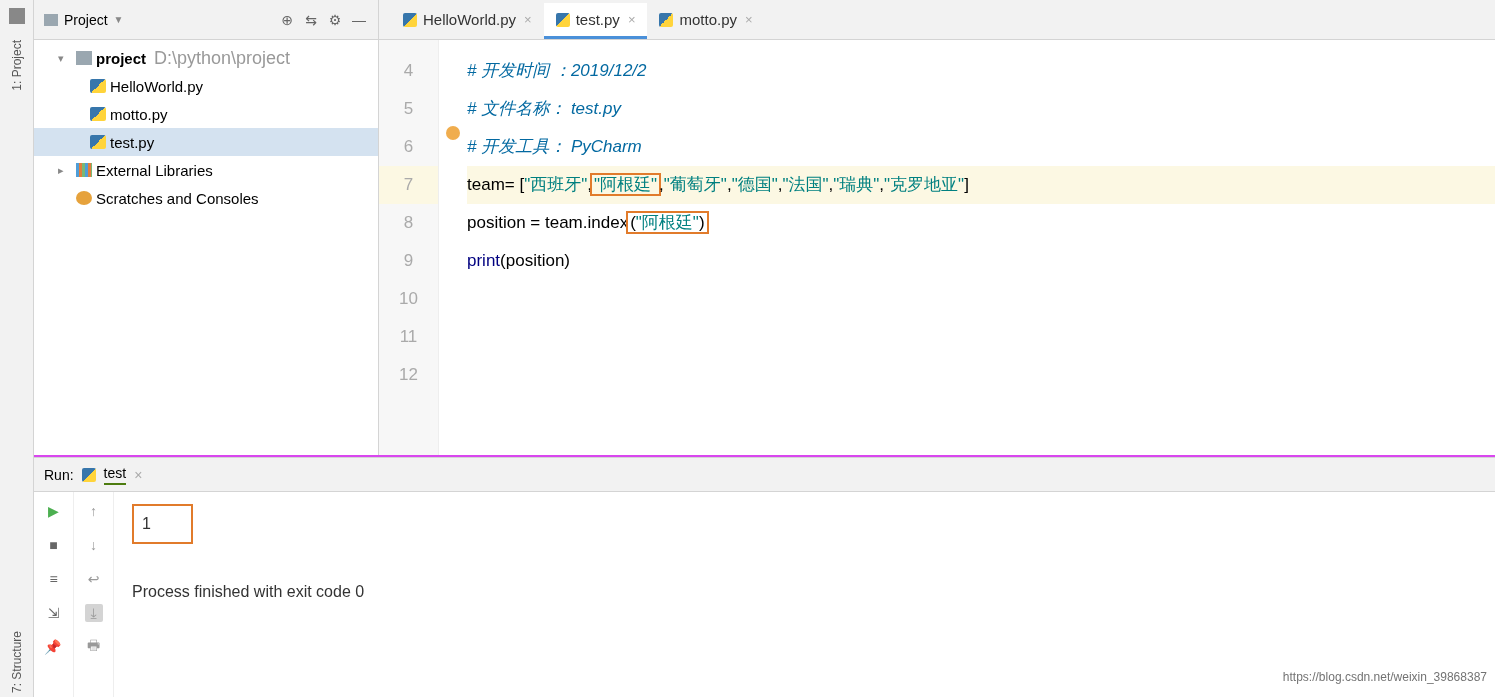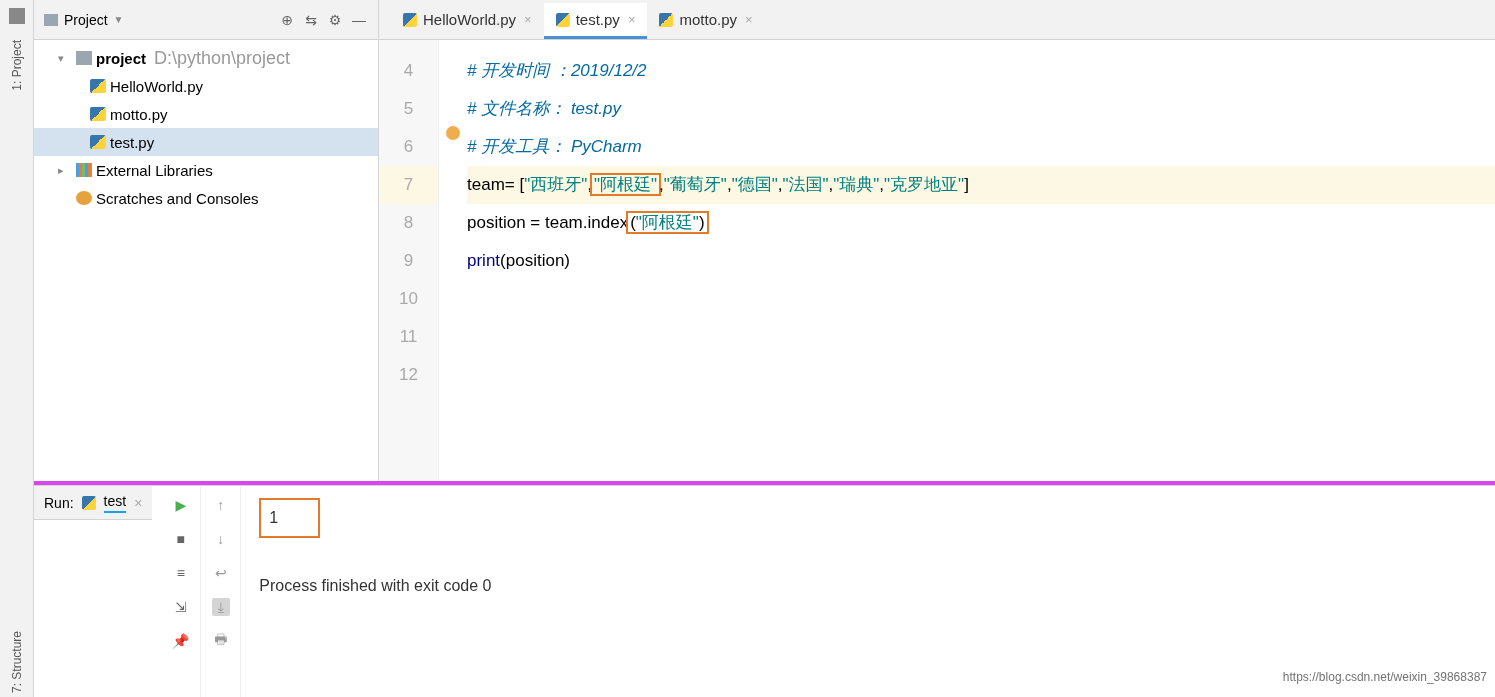"Project" .upper { border-bottom: 4px solid #d946ef -> 2px solid #d946ef }
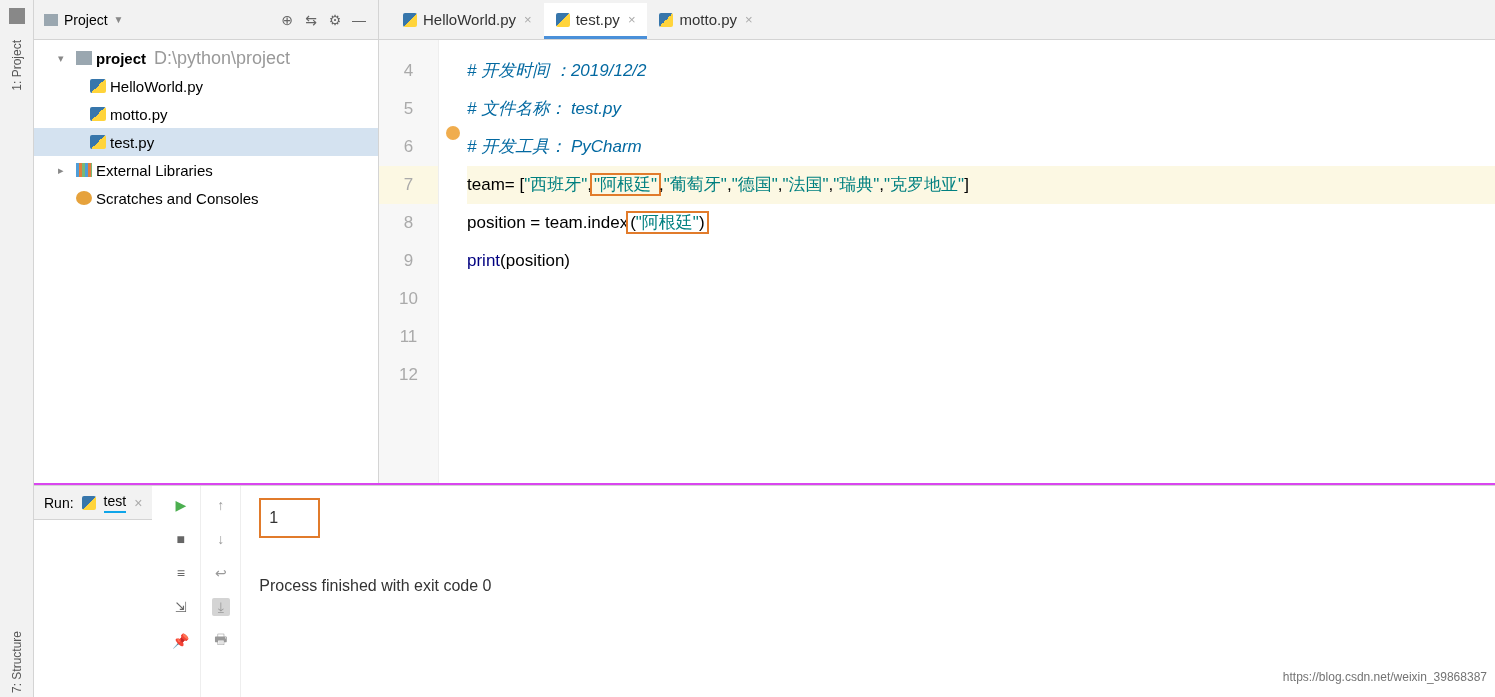"Run:" .run-panel { flex-direction: row -> column; gap: 9px -> none; height: 212px -> 240px }
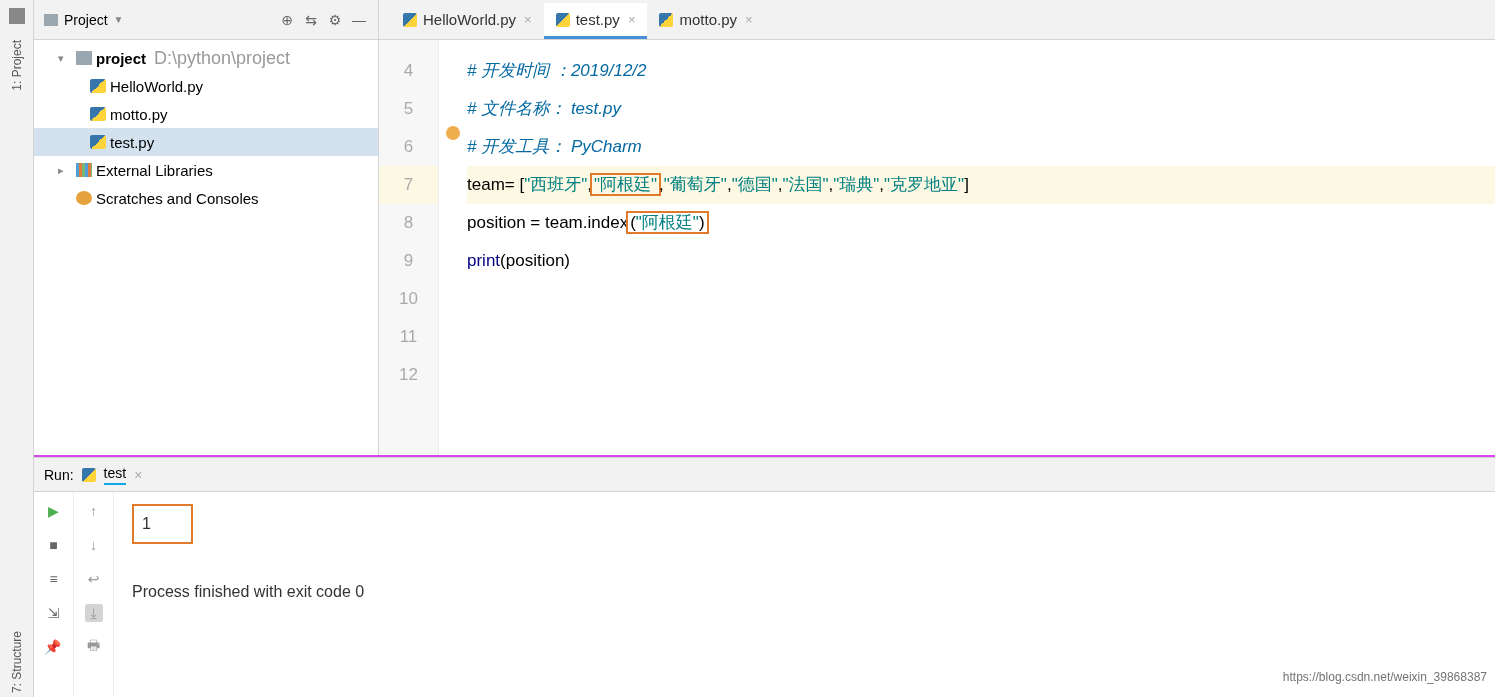"test" .run-header .tabname { border-bottom: 2px solid #0ea5e9 -> 2px solid #4d7c0f }
